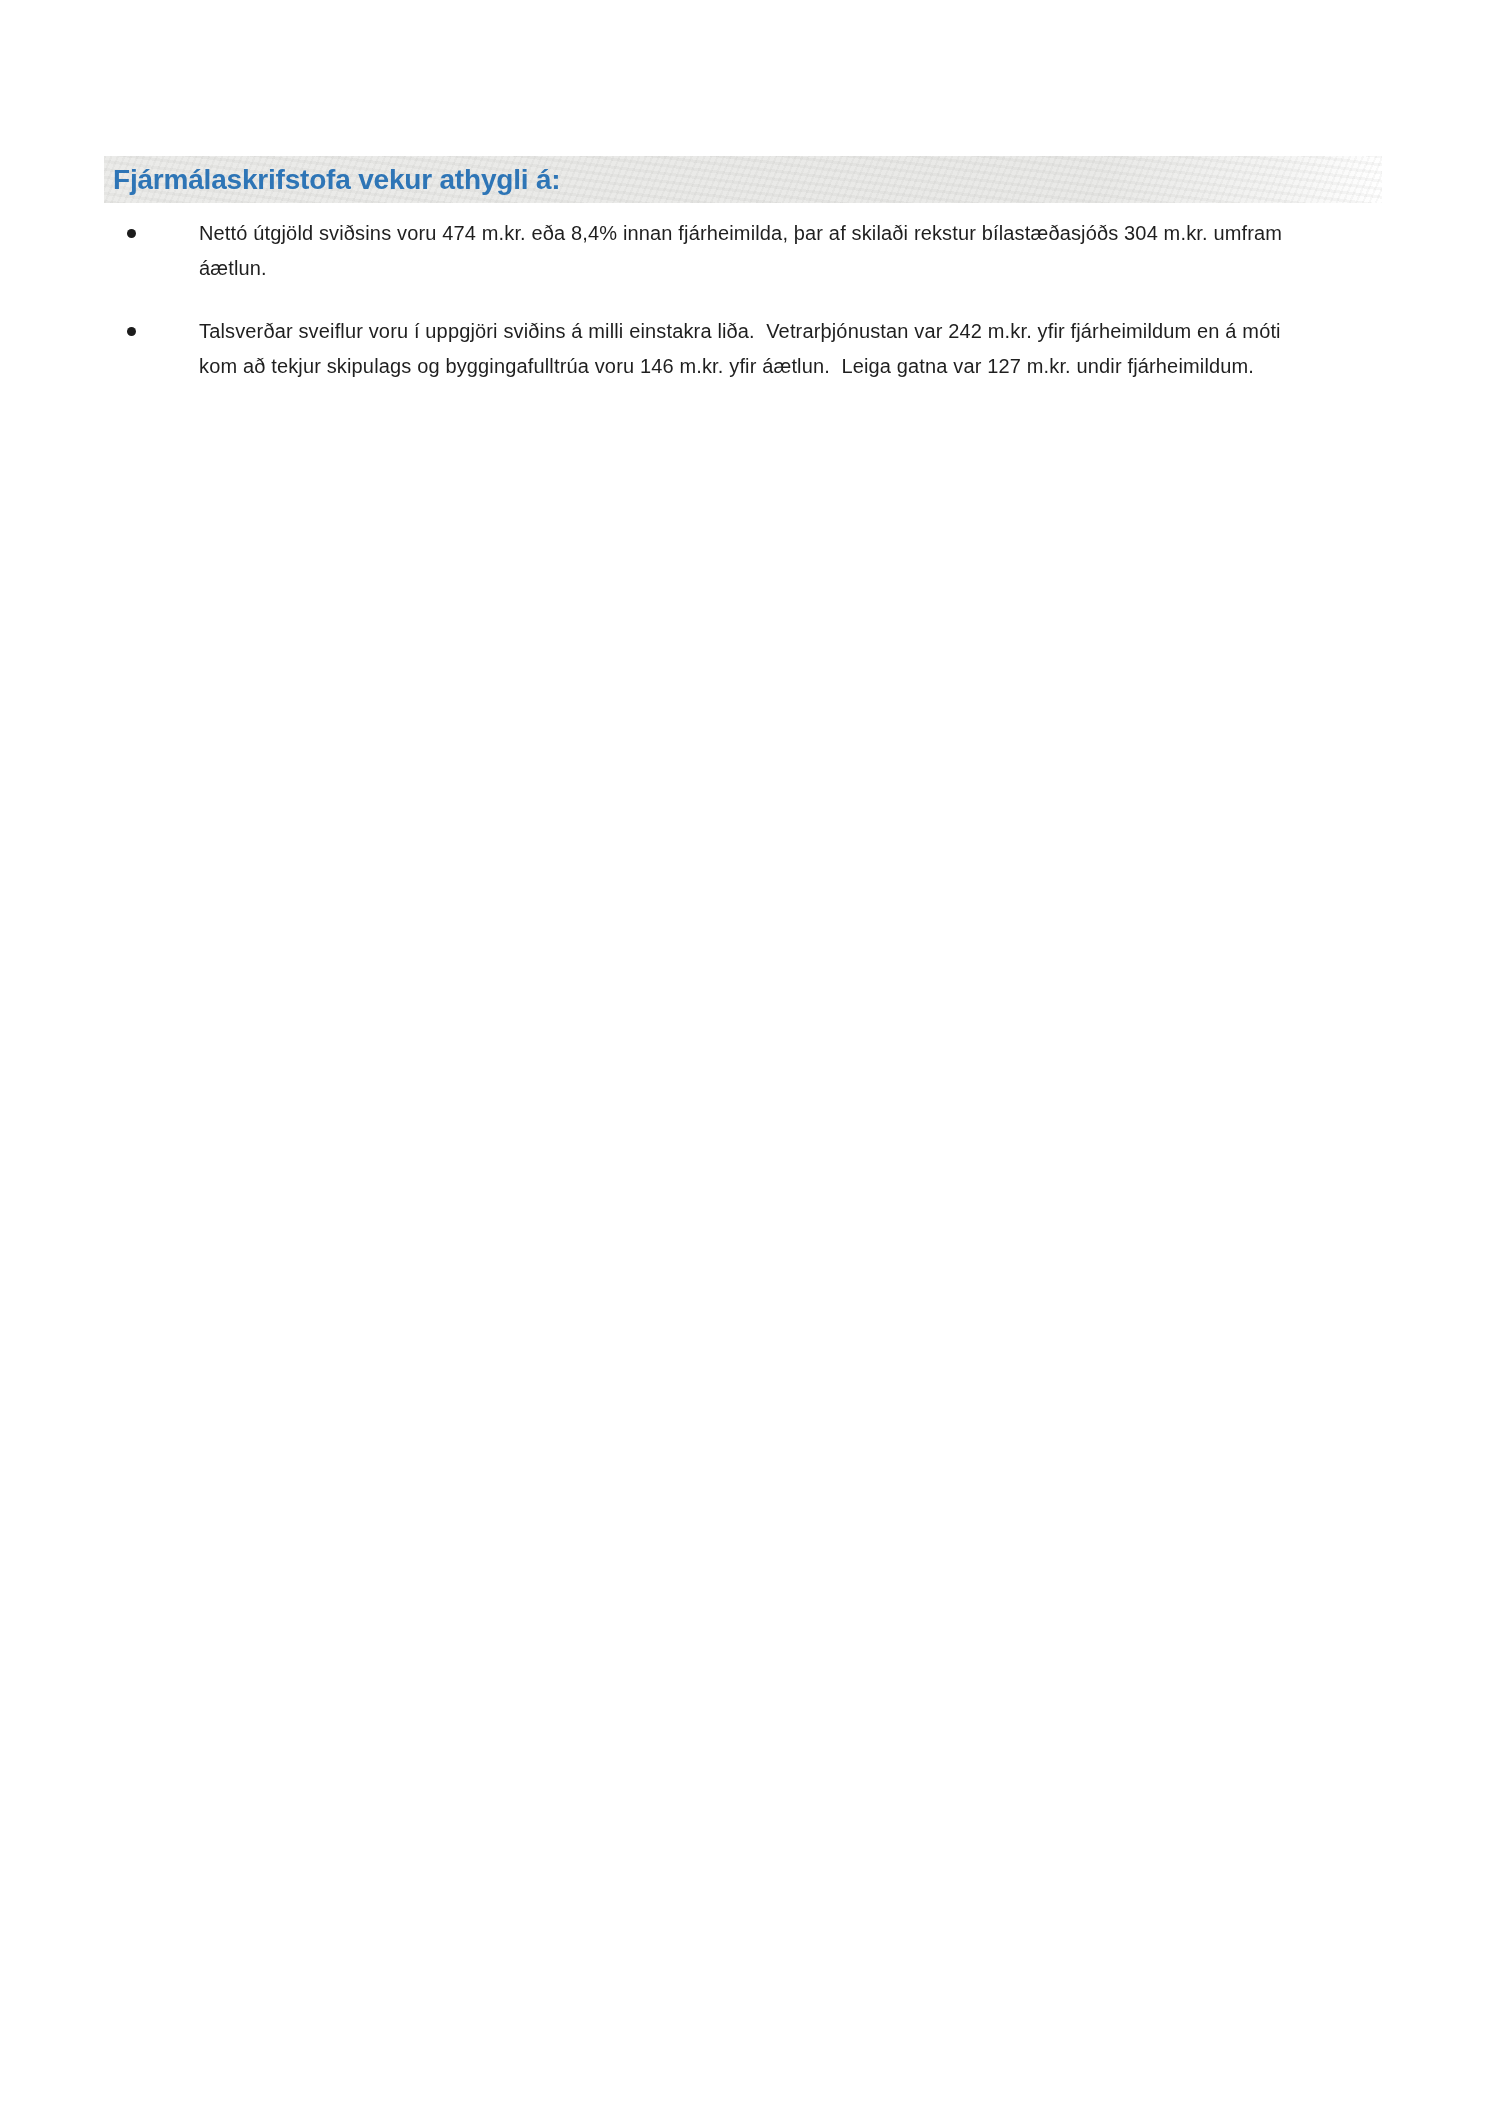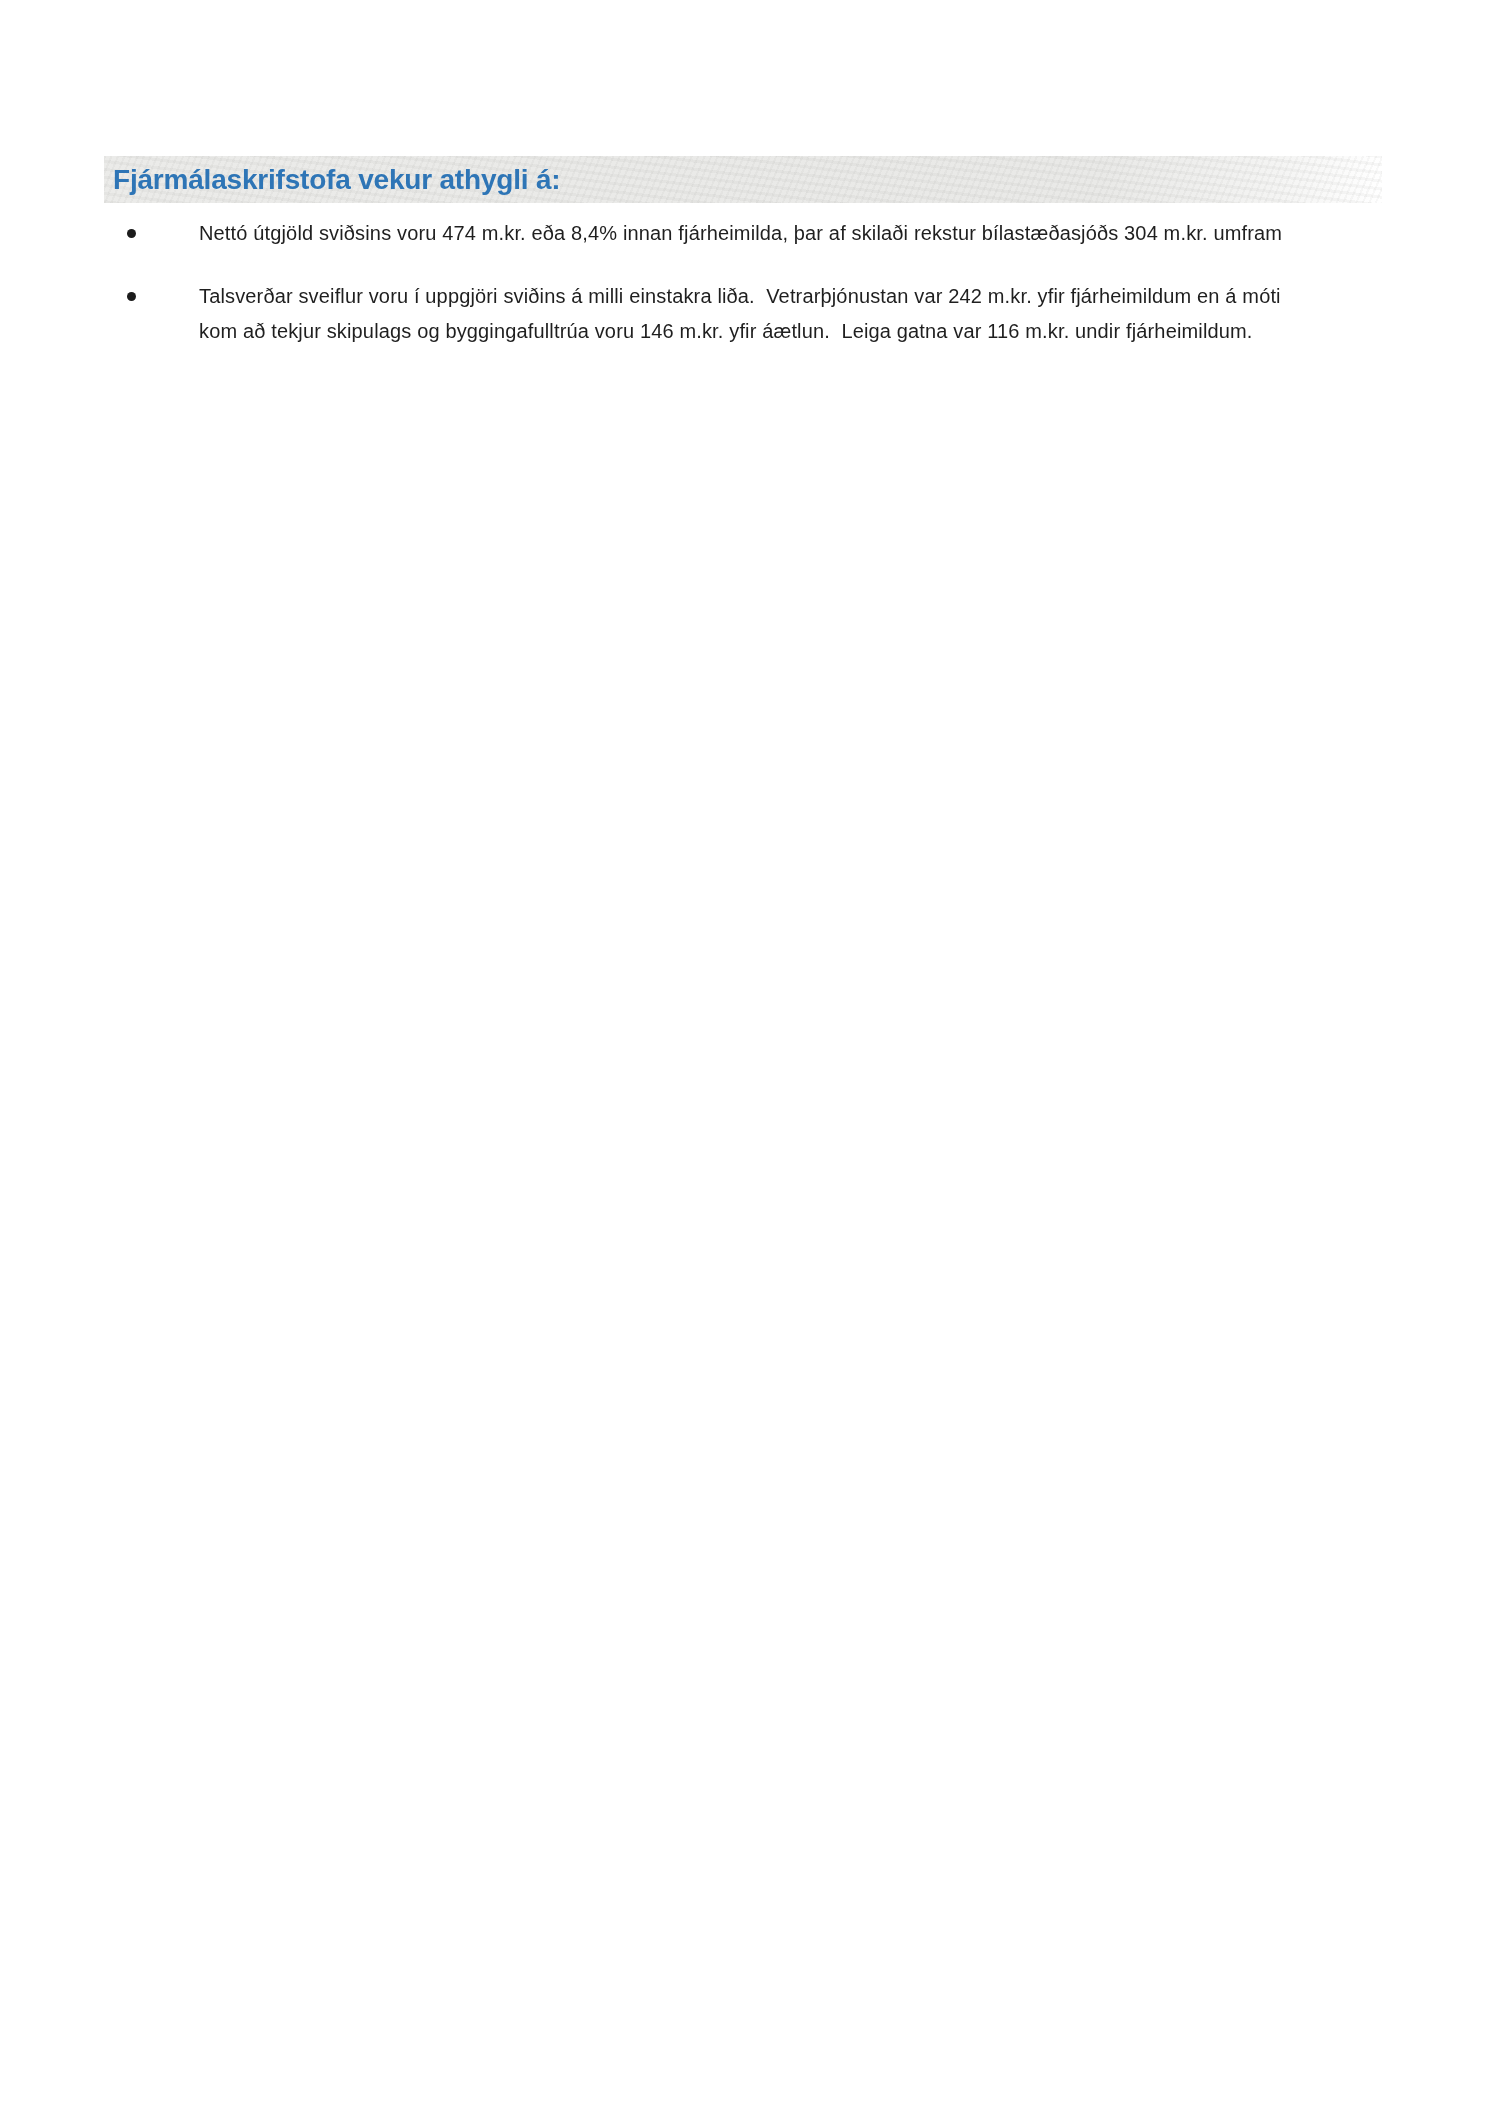"áætlun." span.bullet-line { html: none -> <span>áætlun.</span> }
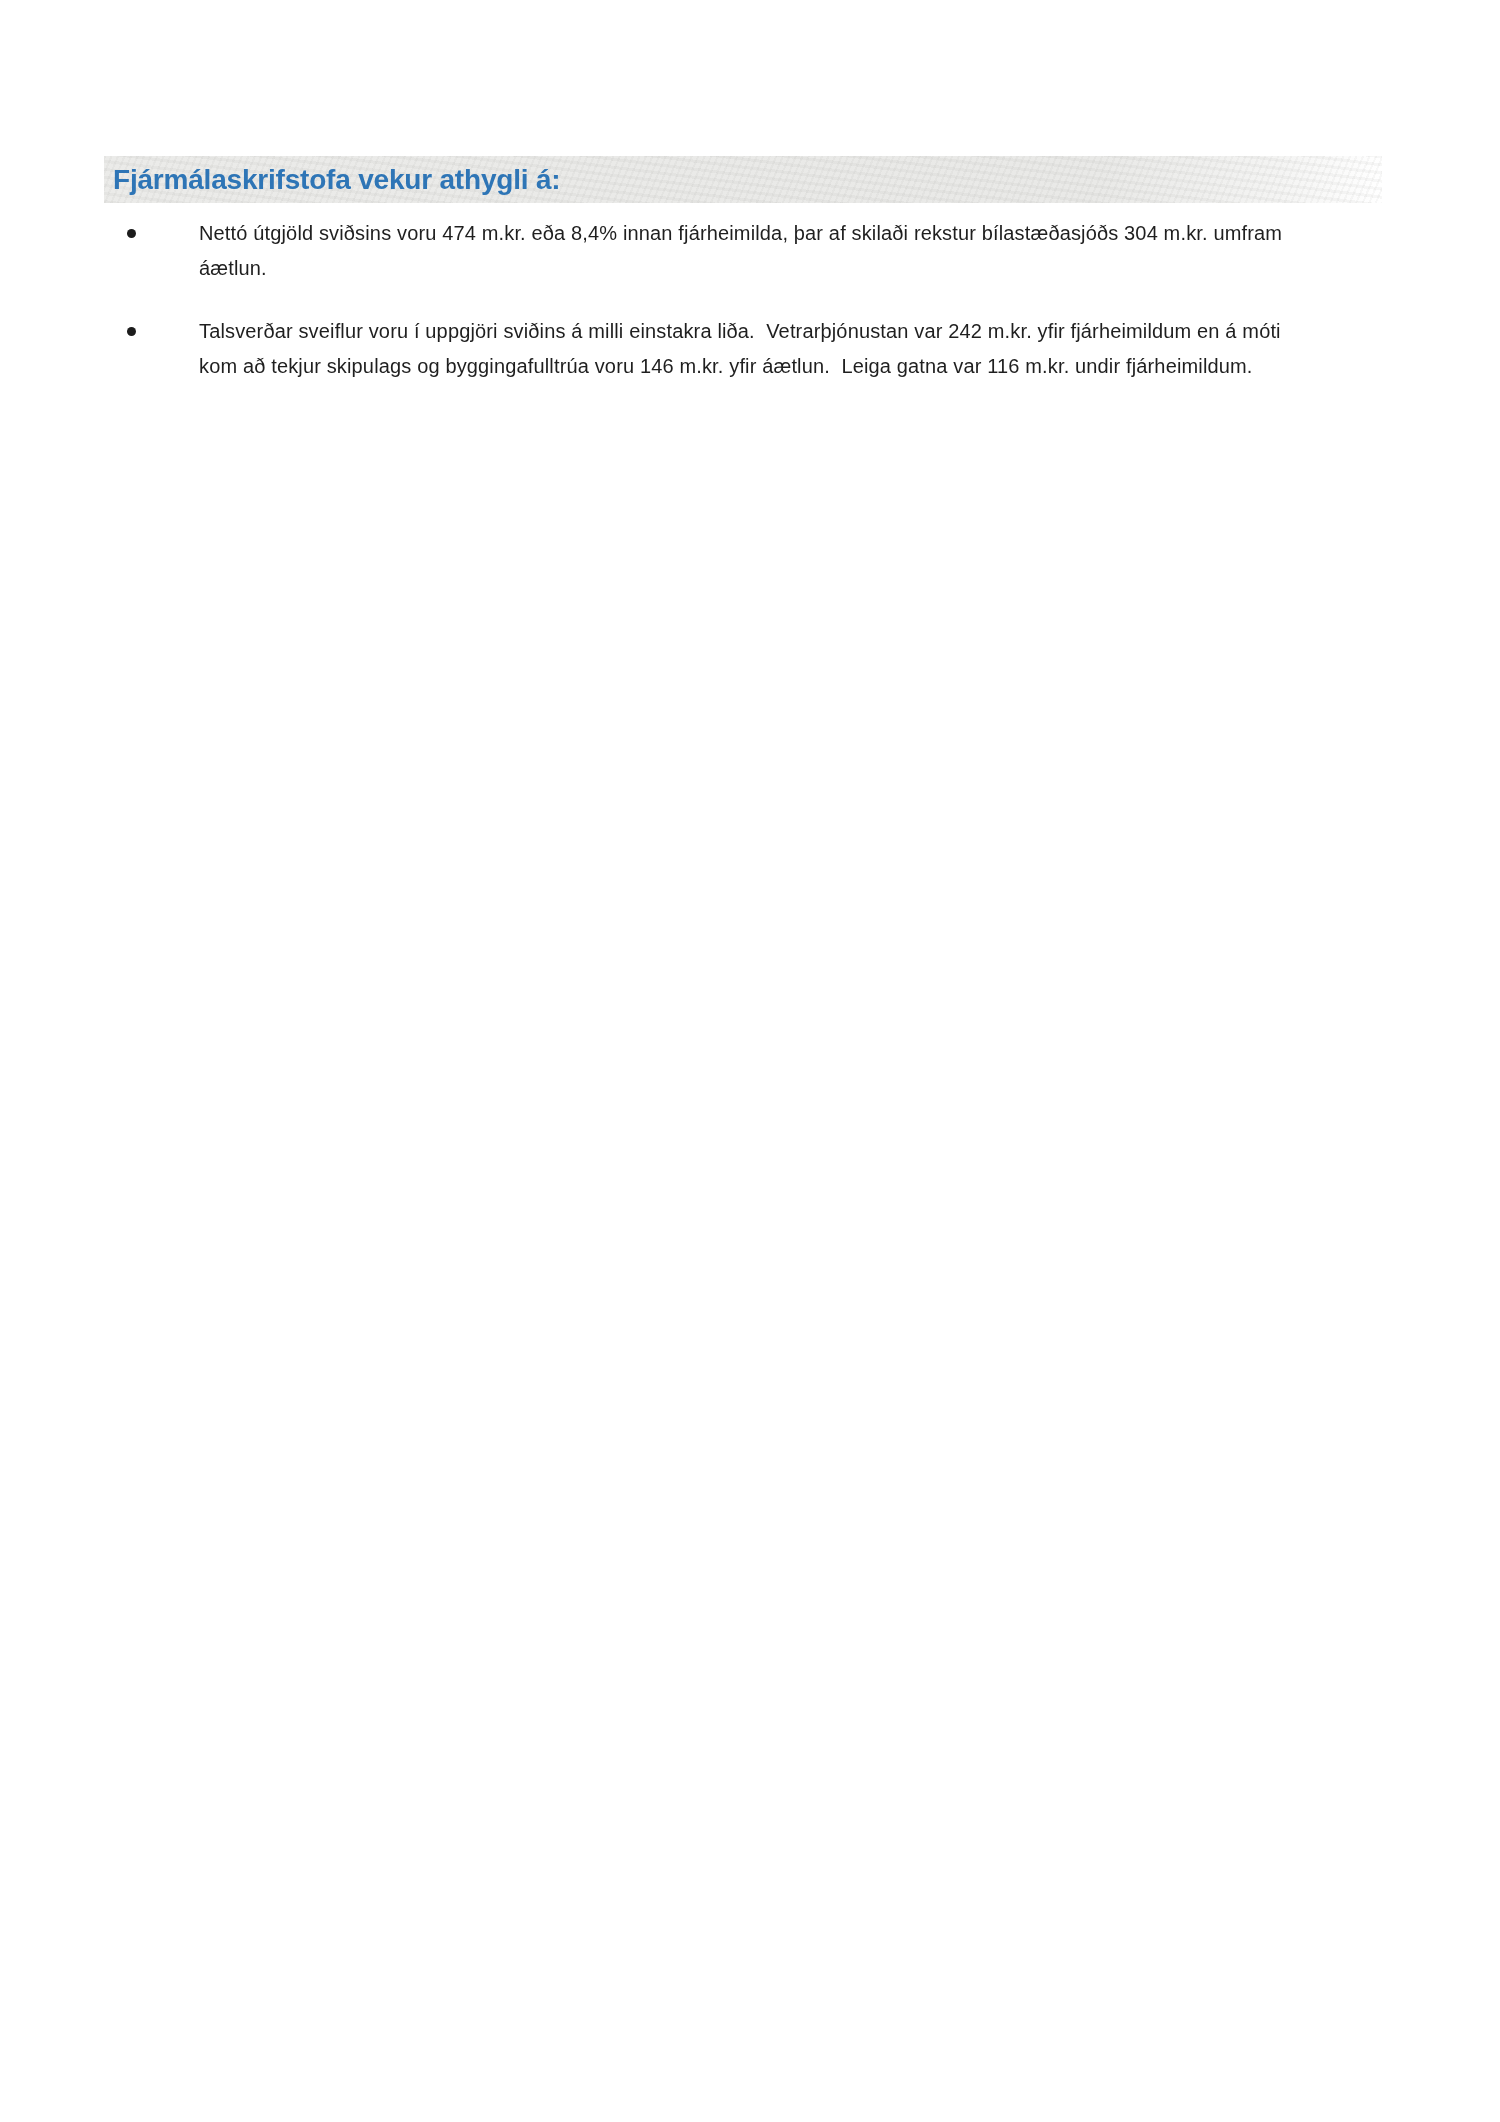"kom að tekjur skipulags og" span.bullet-line { text: 116 -> 127 }
